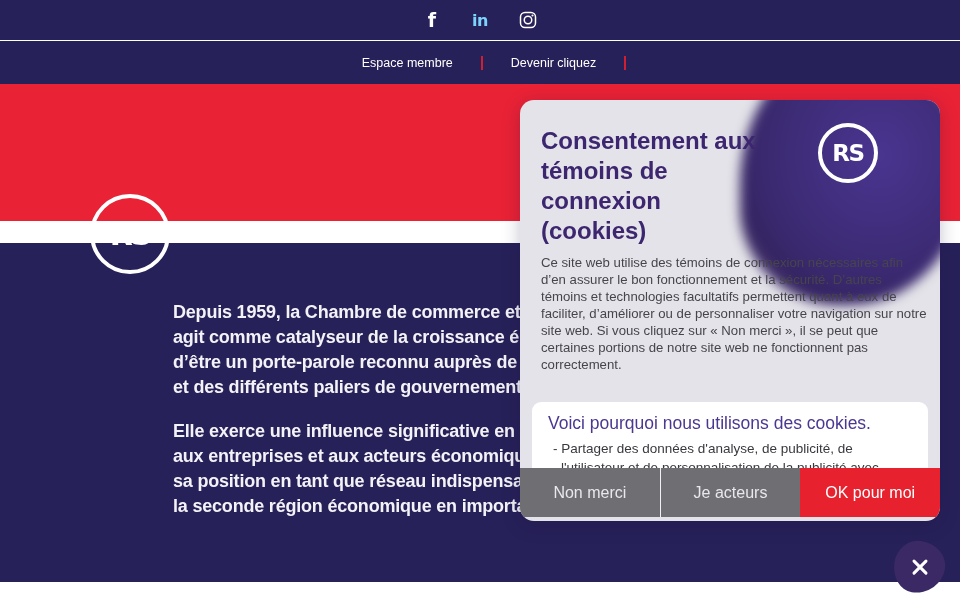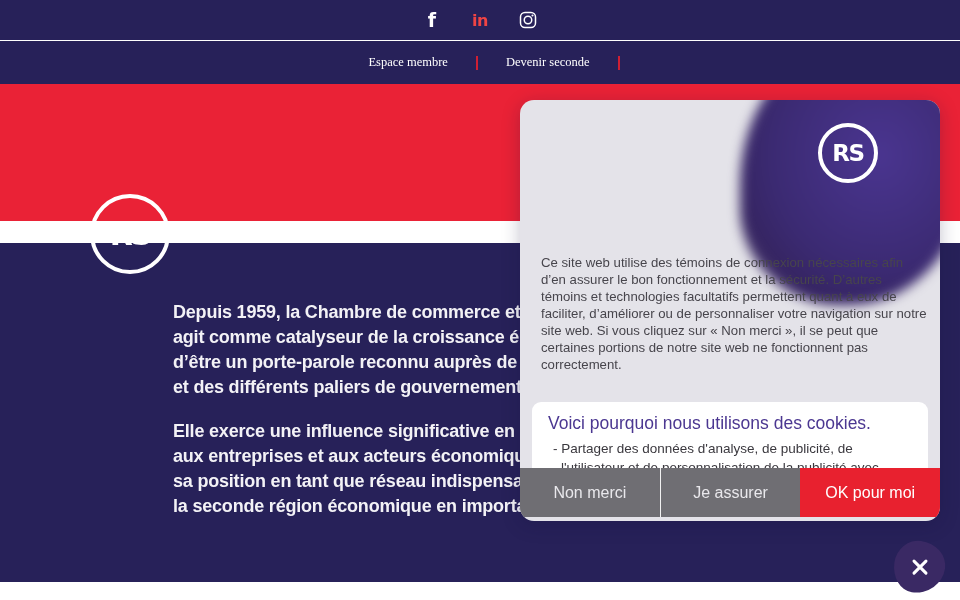"in" .in-glyph { color: #ef4444 -> #7dd3fc }
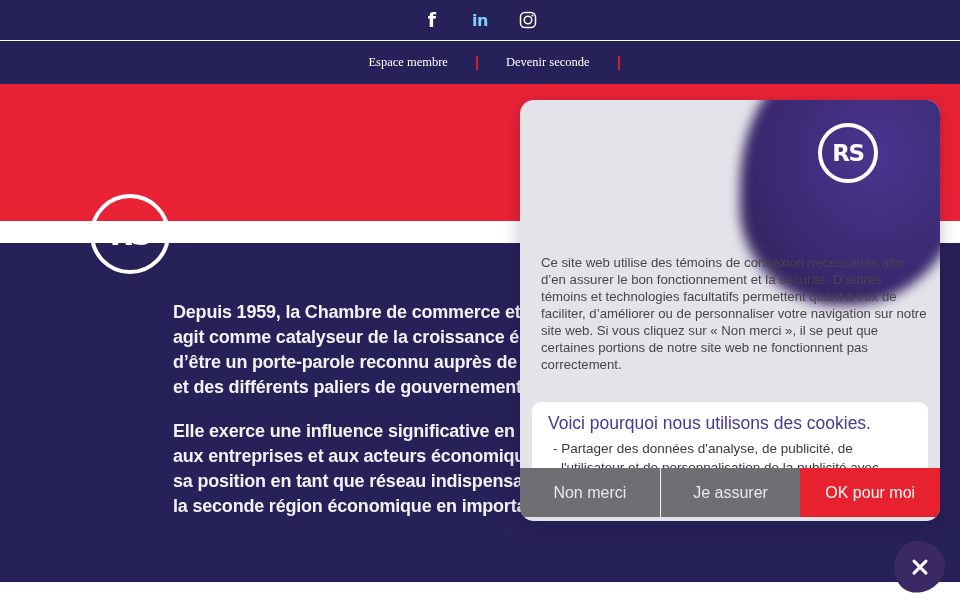"Espace membre" .nav-link { font-family: Liberation Serif, serif -> none }
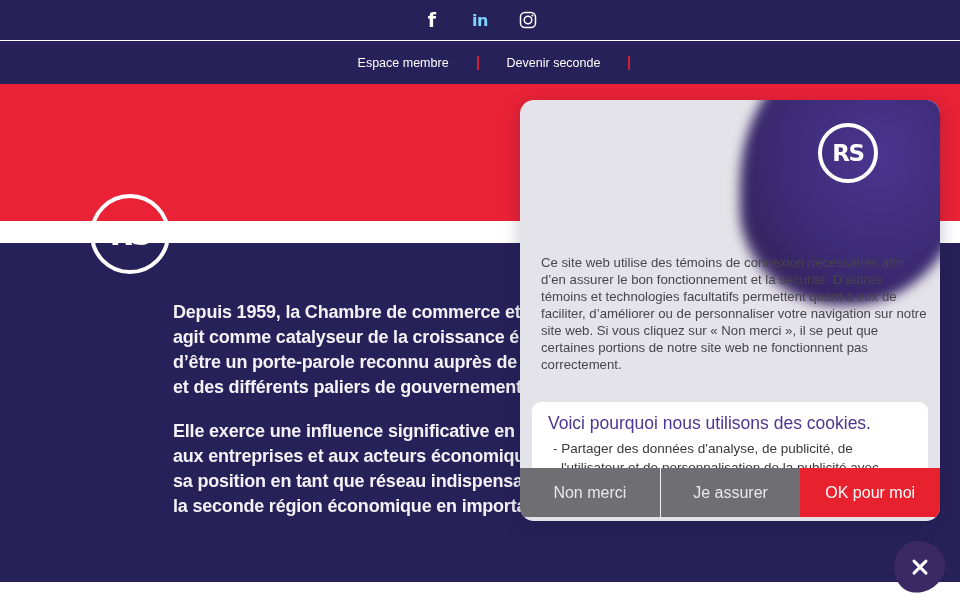"Devenir seconde" a.nav-link { text: seconde -> cliquez }
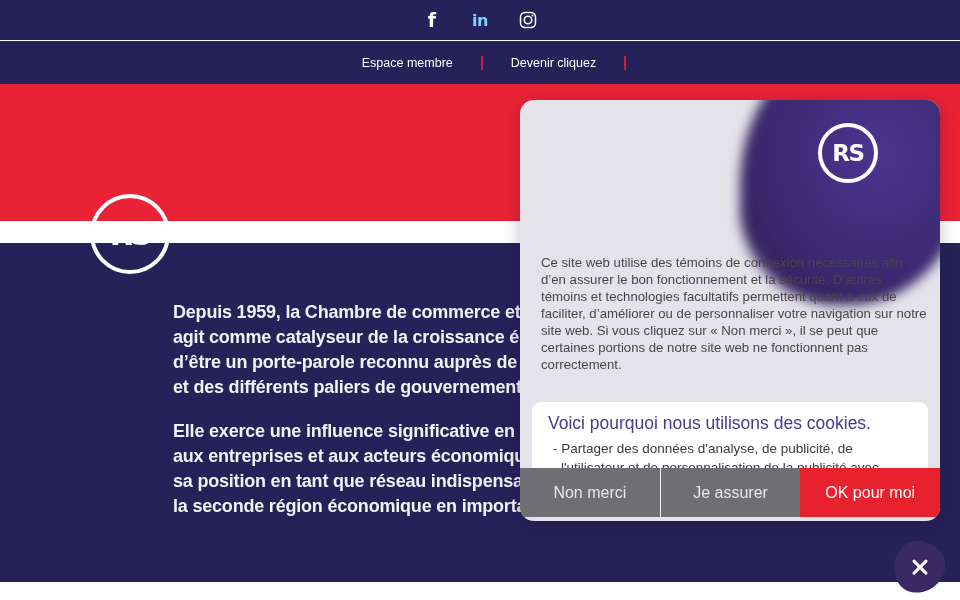"Consentement aux témoins de connexion" h2.dialog-title { html: none -> <h2>Consentement aux témoins de connexion (cookies)</h2> }
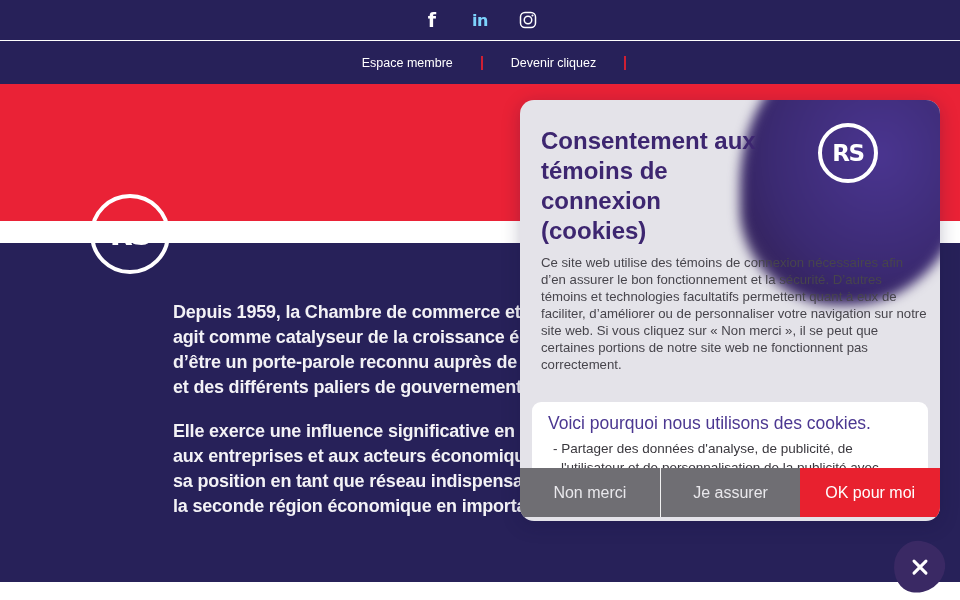"Je assurer" button.dlg-btn { text: assurer -> acteurs }
